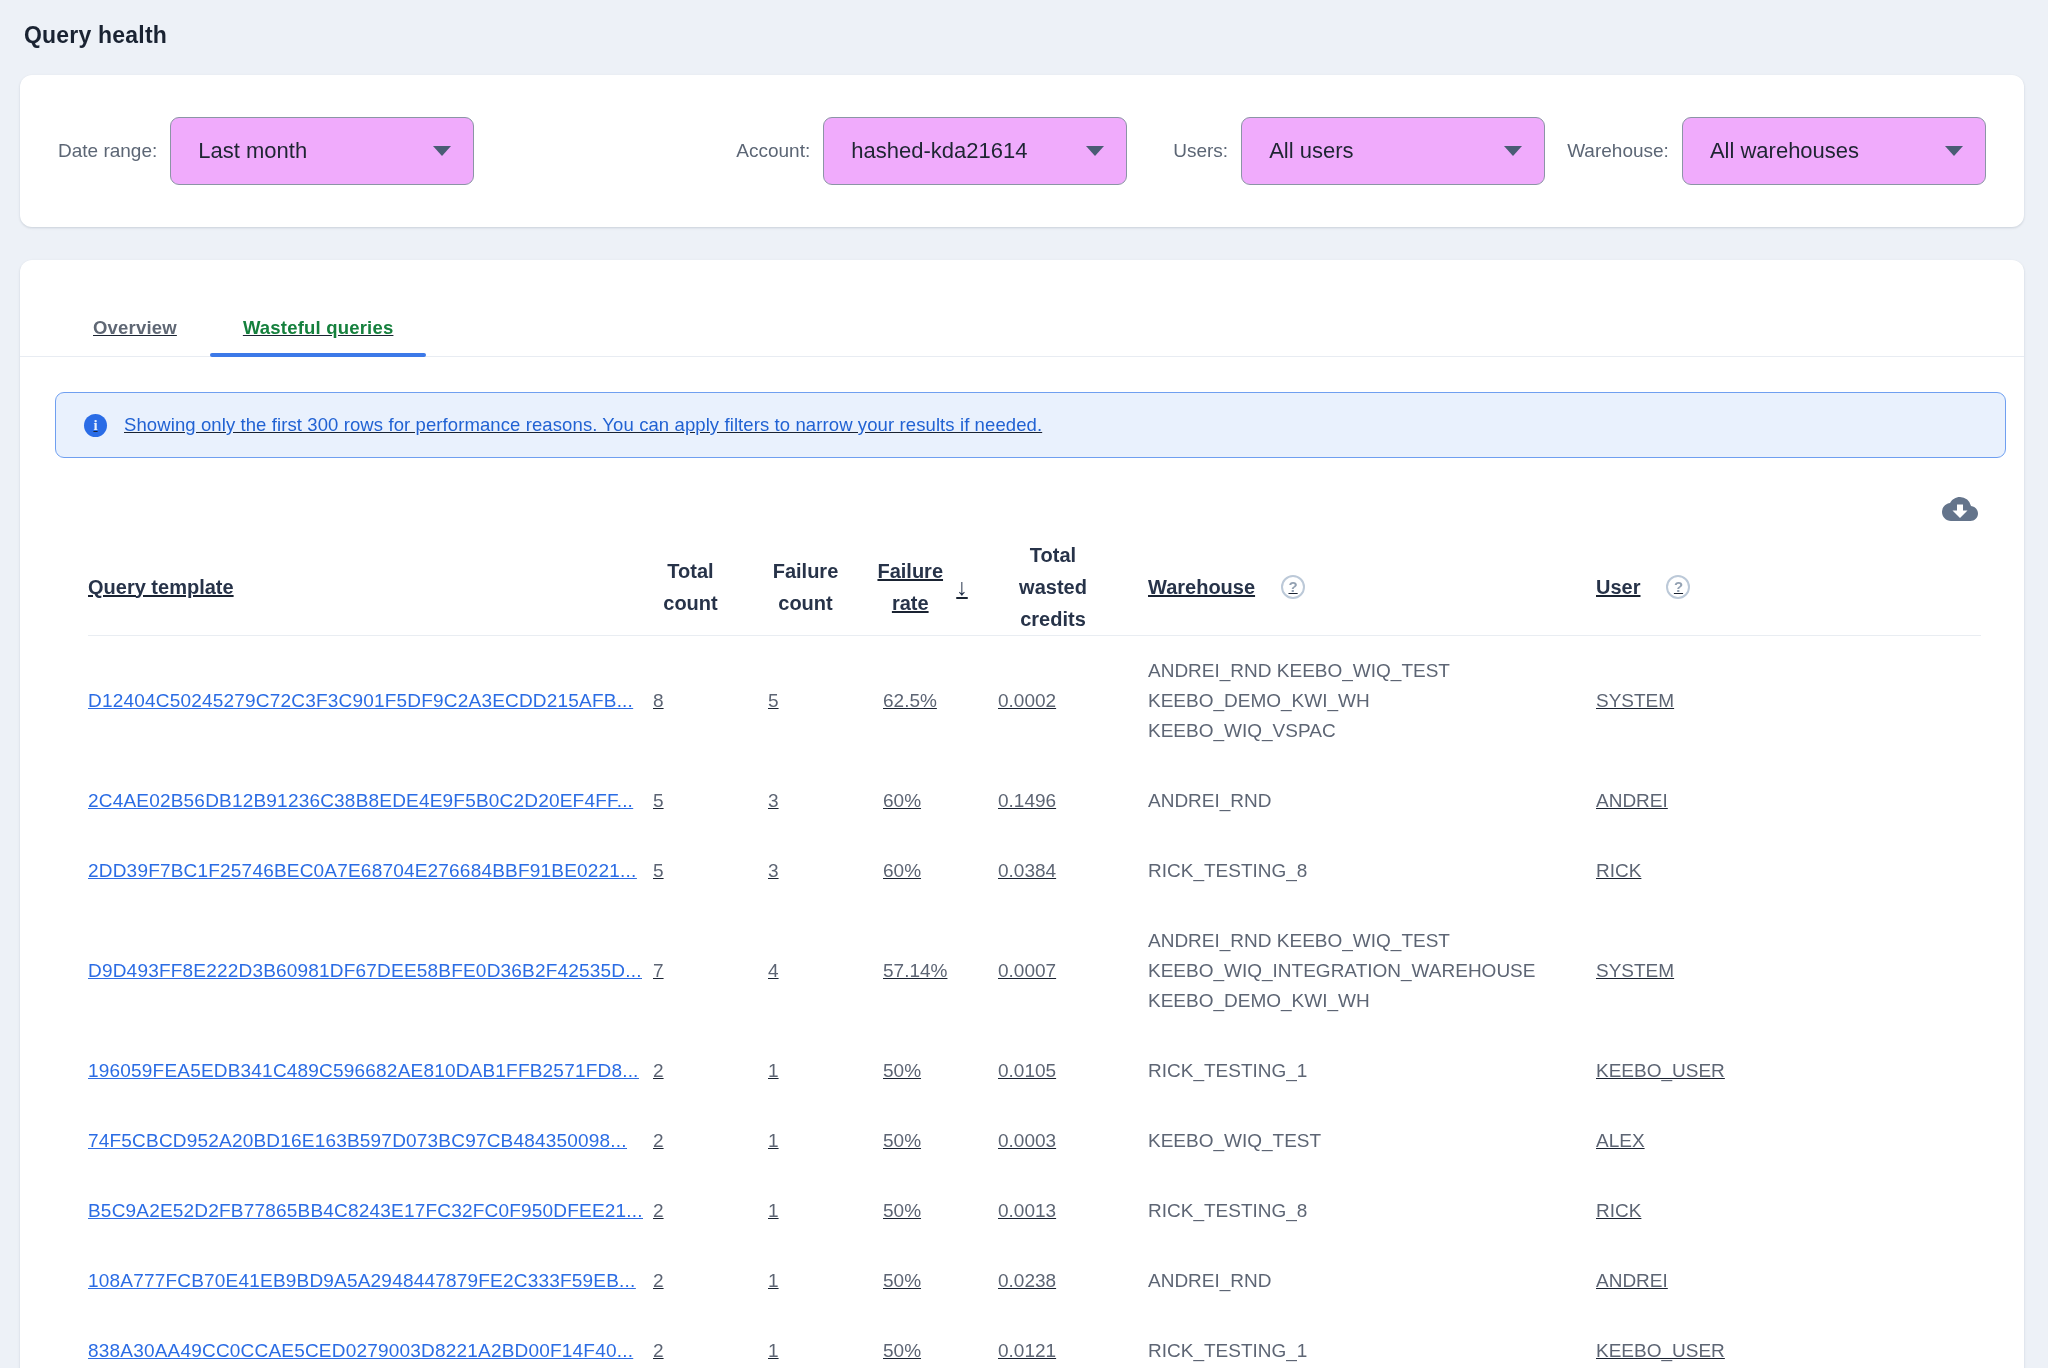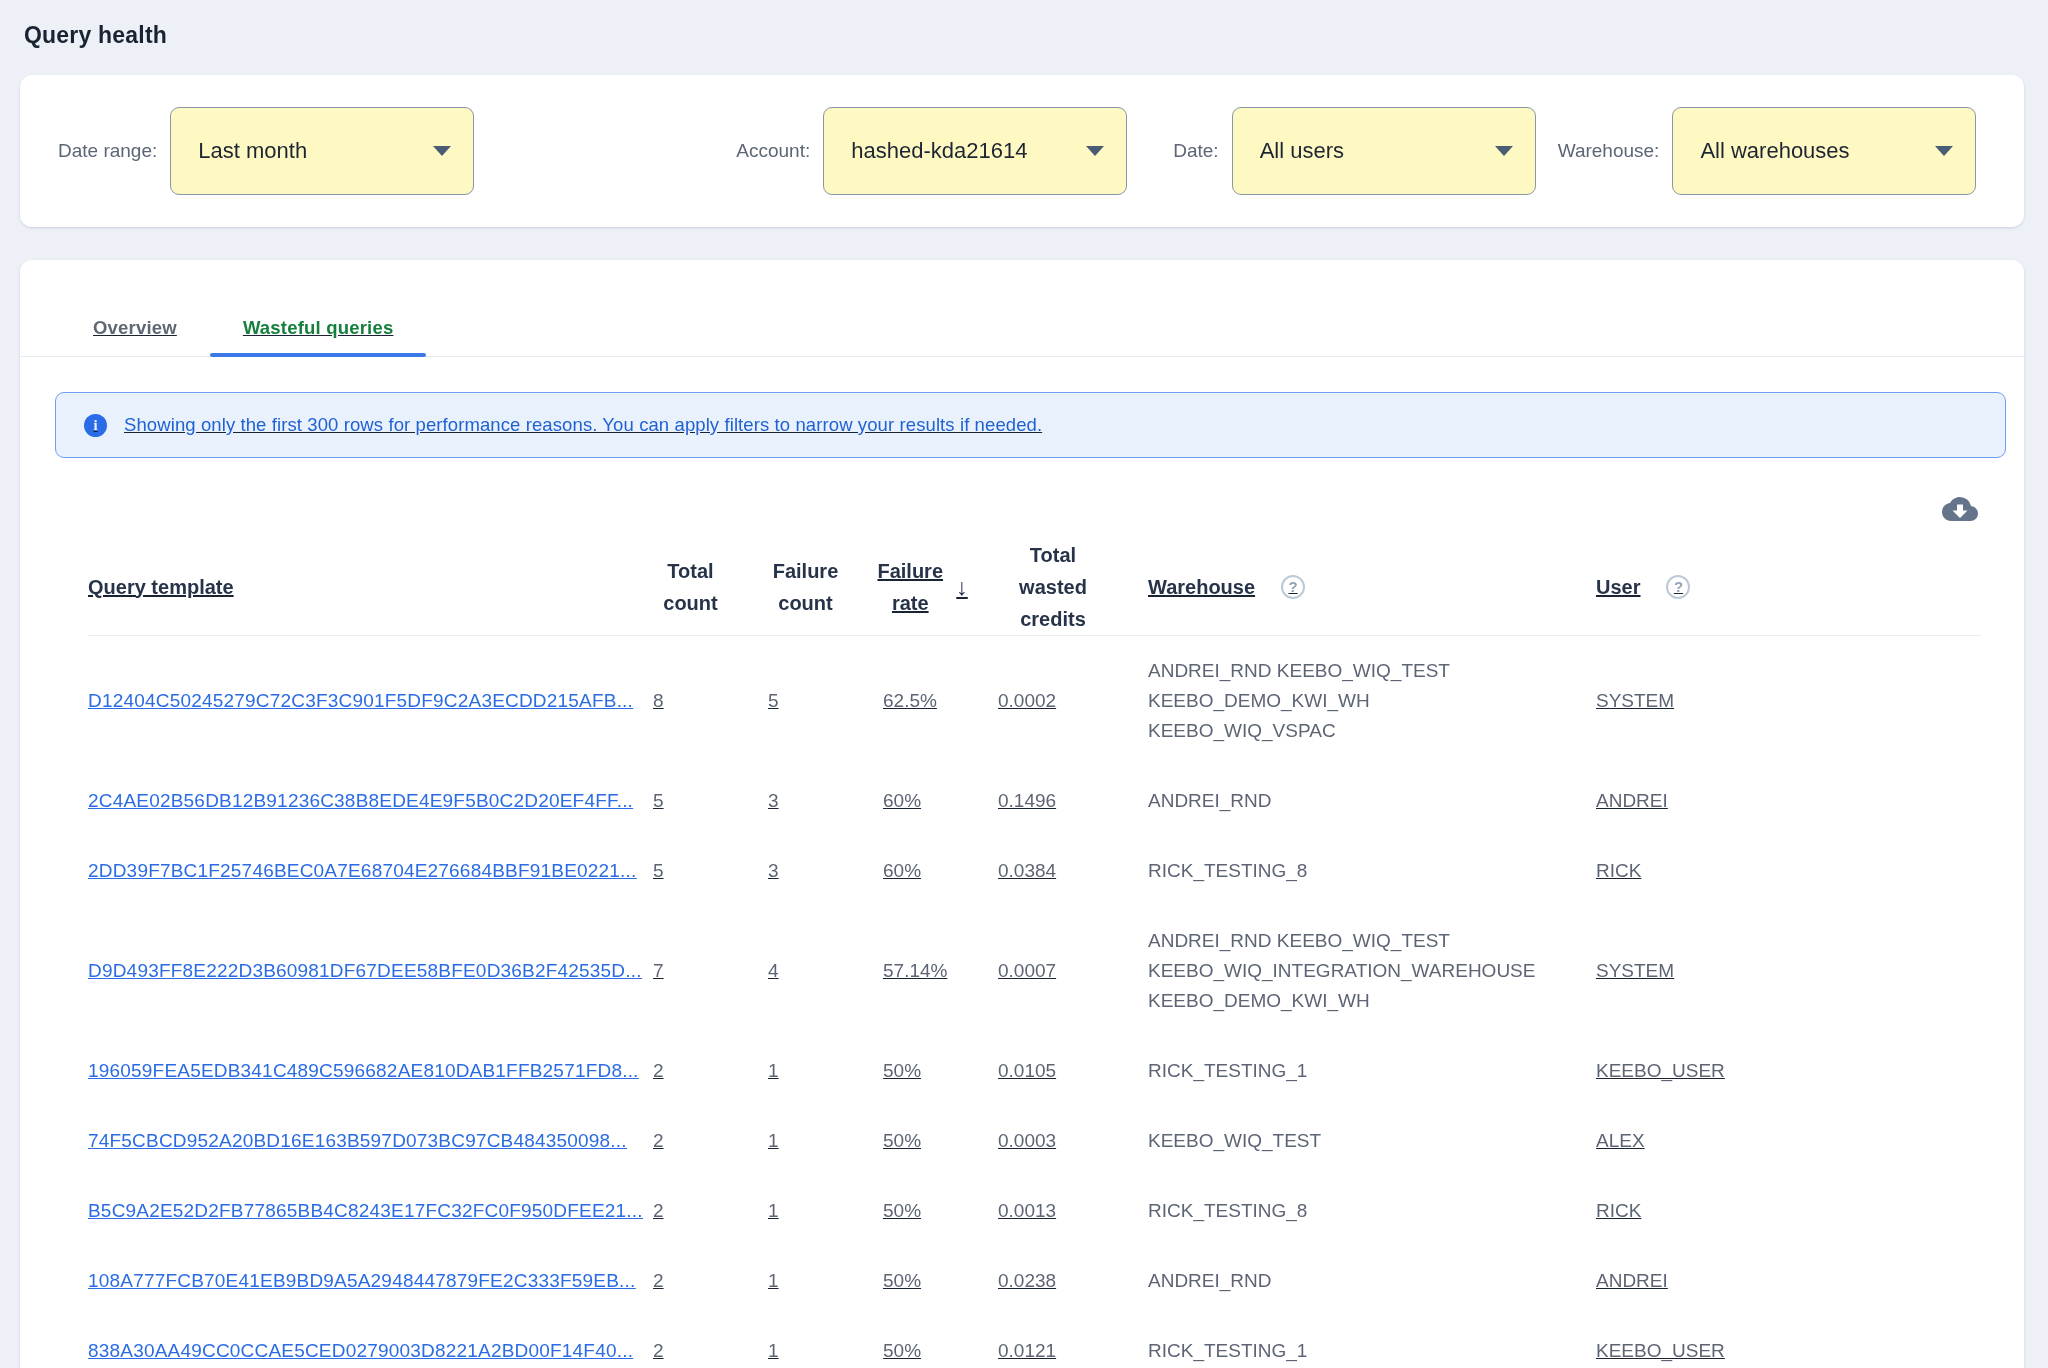"Last month" .select { background: #fef9c3 -> #f0abfc; height: 88px -> 68px }
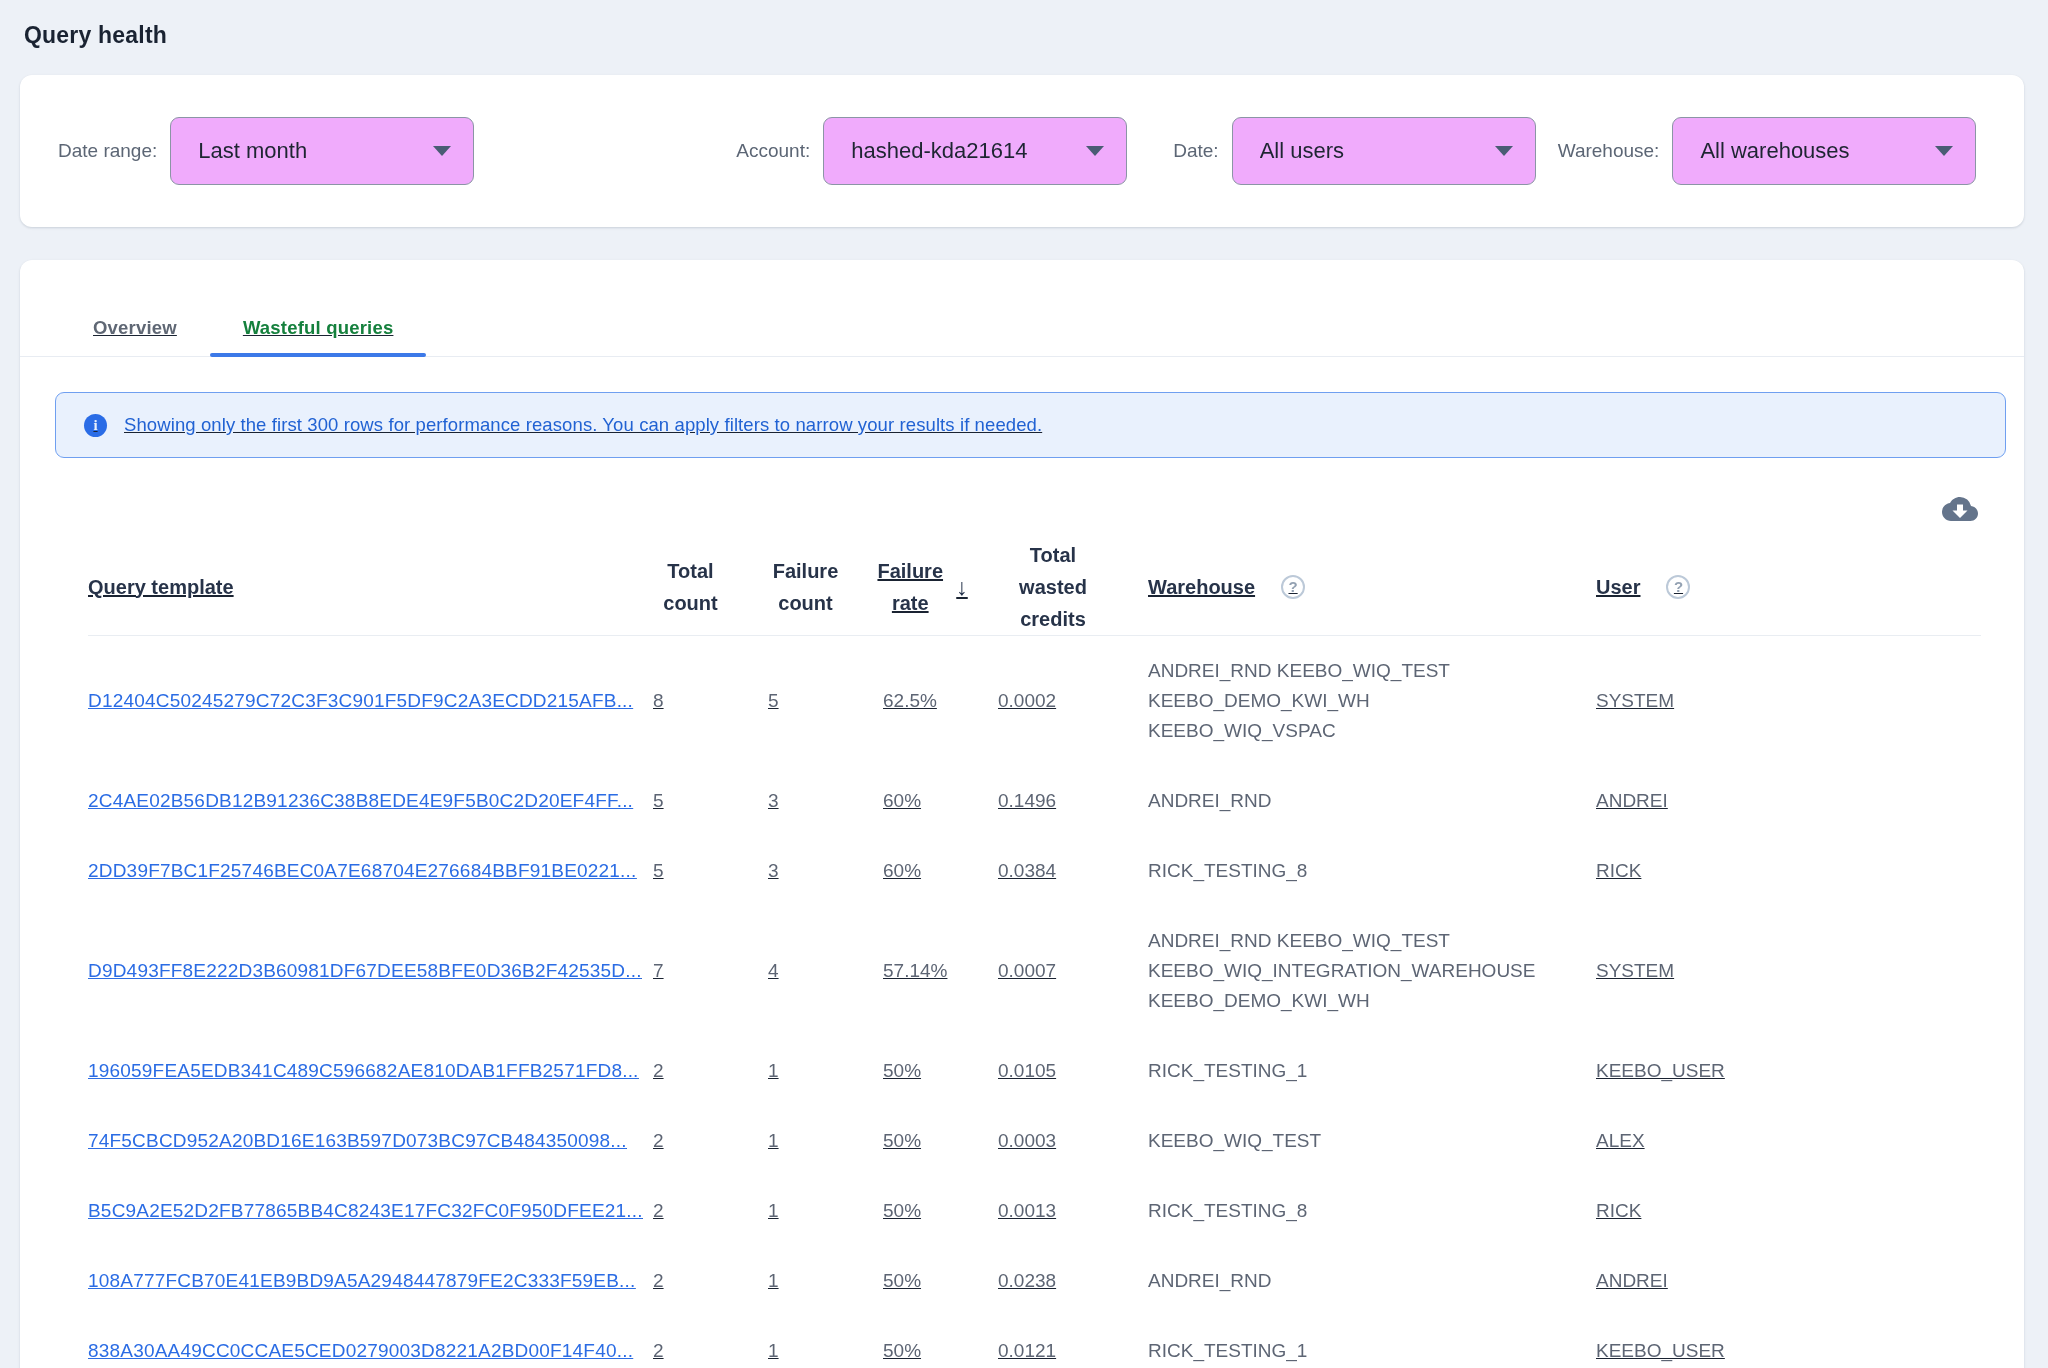"Date:" span.flabel { text: Date -> Users }
